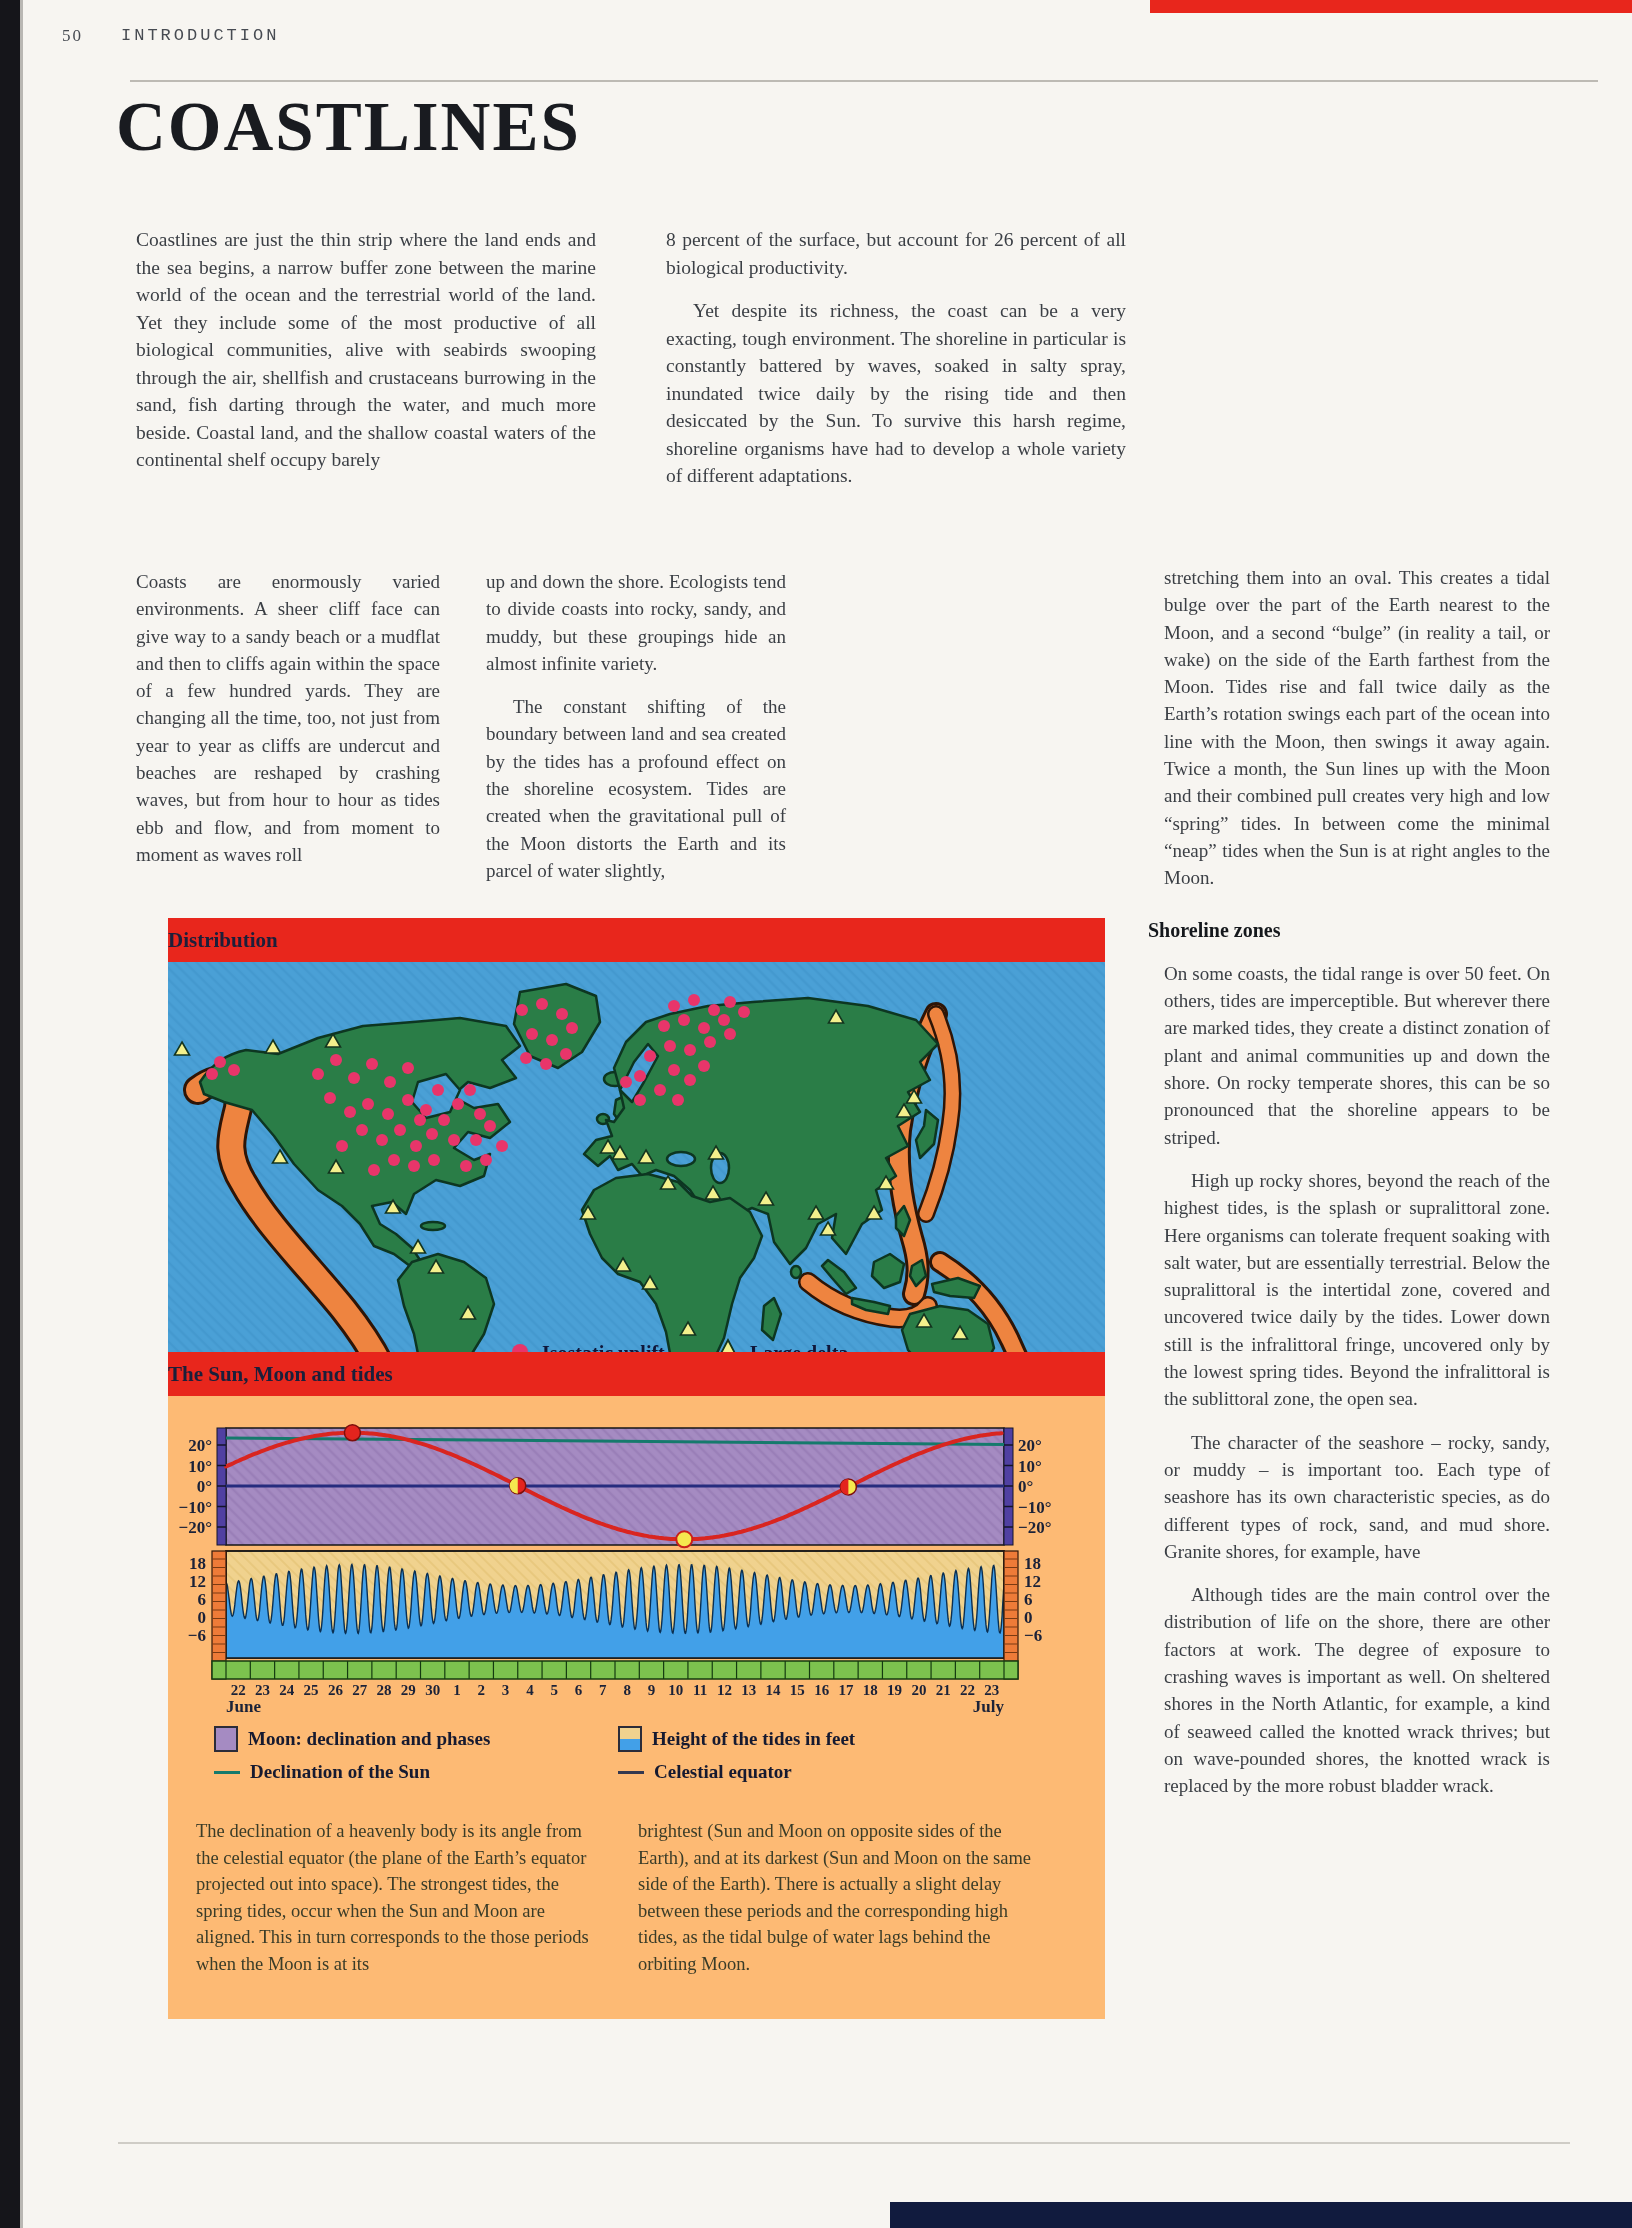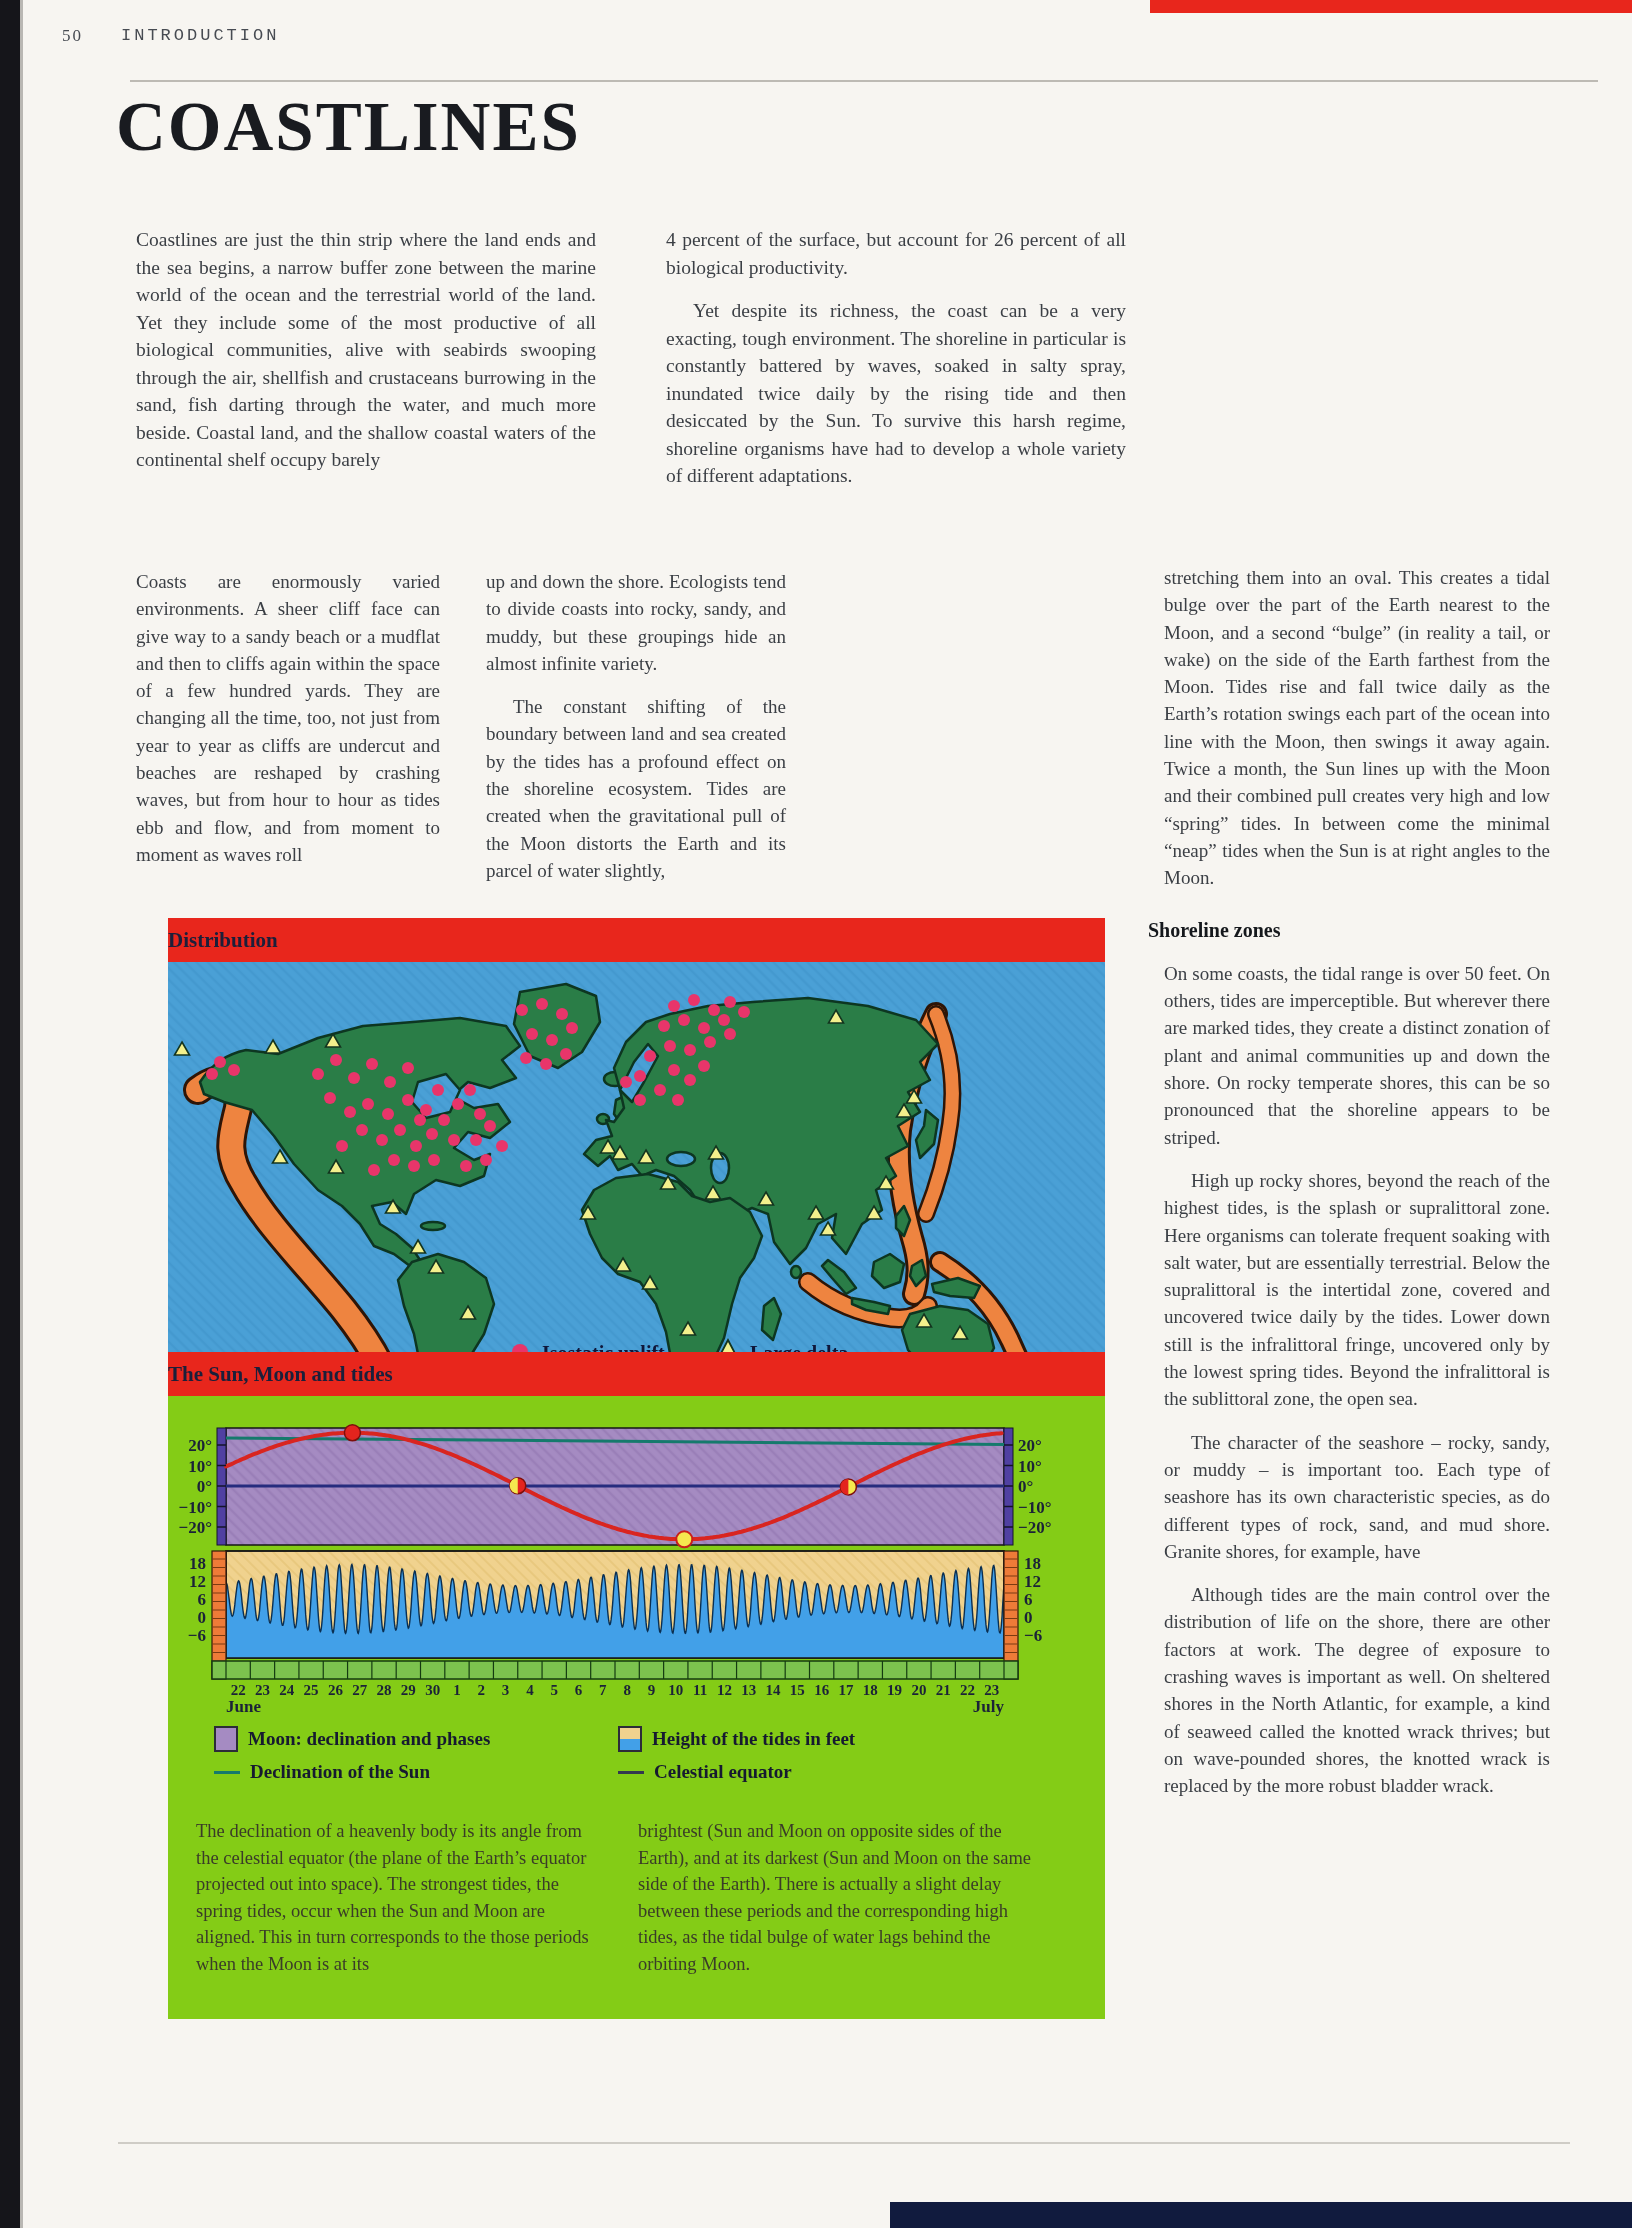"4 percent of the surface," p { text: 4 -> 8 }
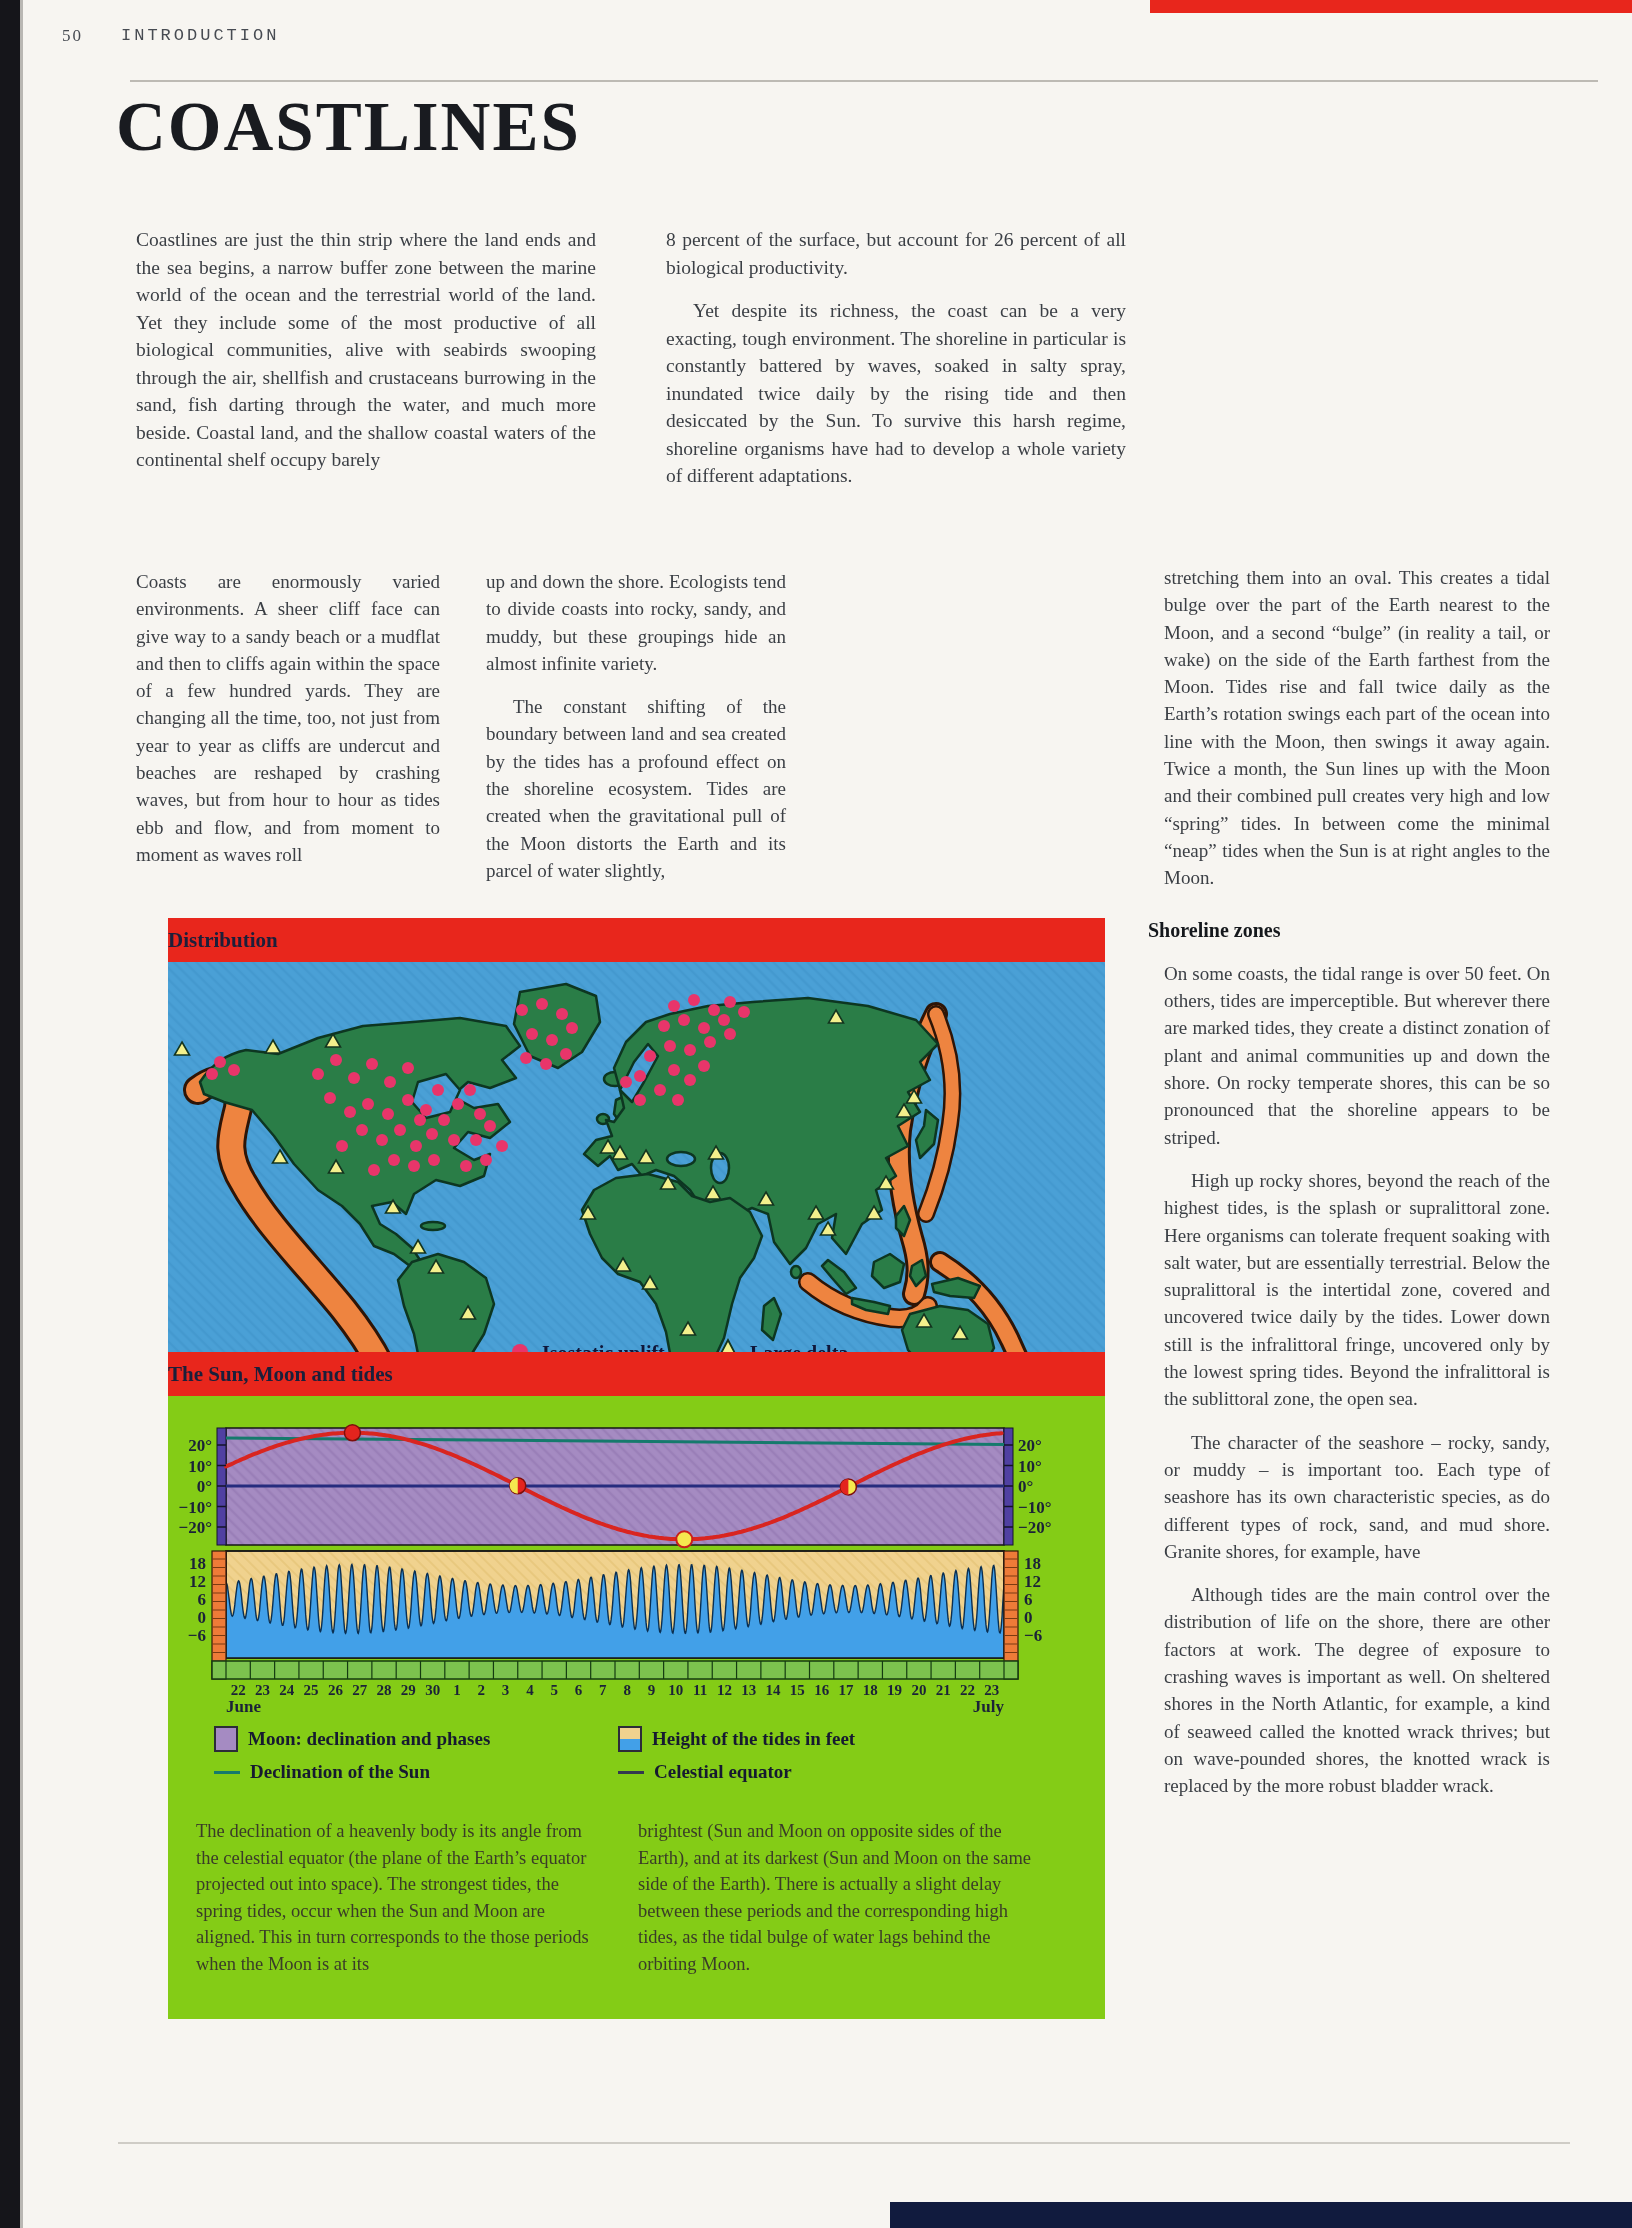"20°" .yellow-block { background: #84cc16 -> #fdba74 }
